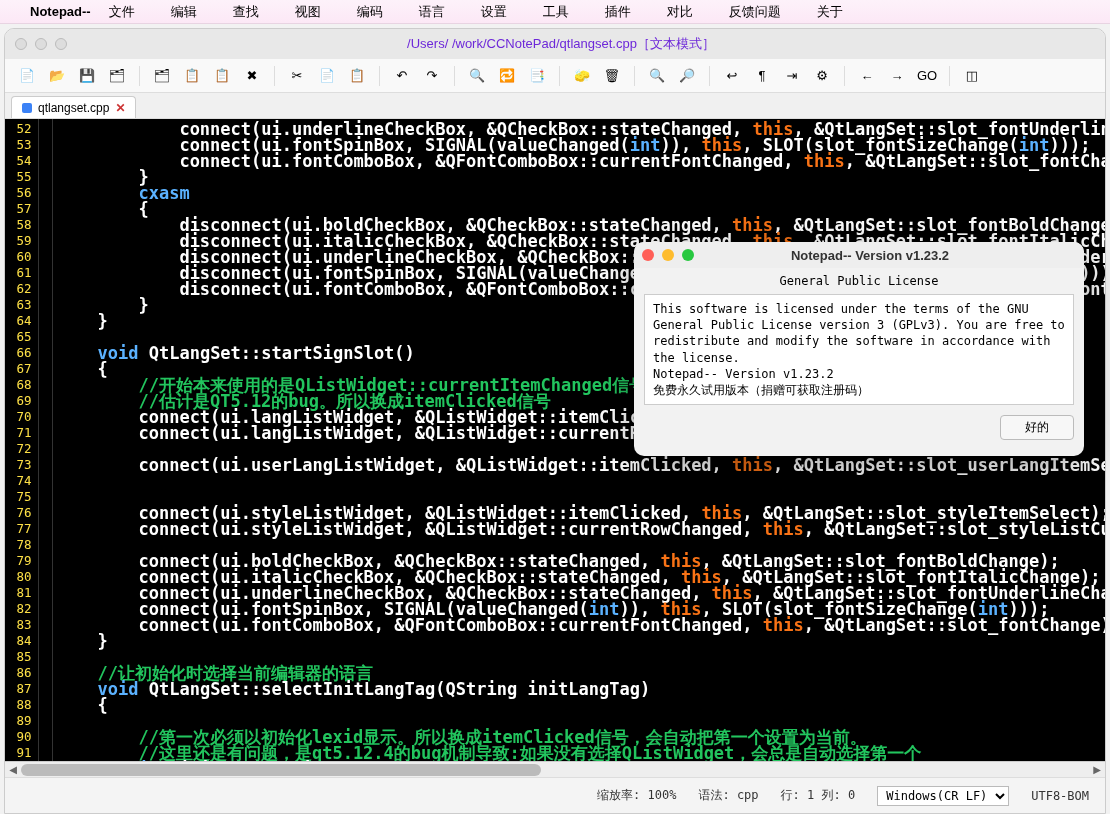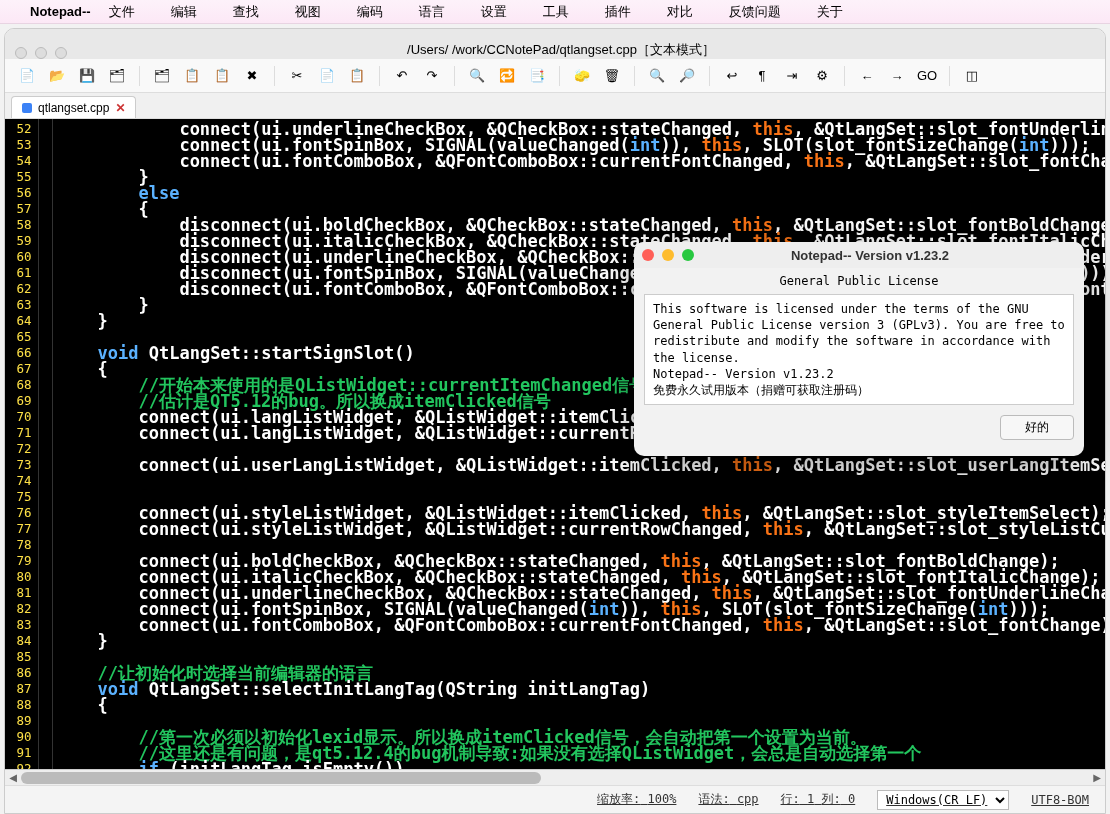"/Users/" .titlebar { align-items: flex-end -> center; color: #000000 -> #6d28d9 }
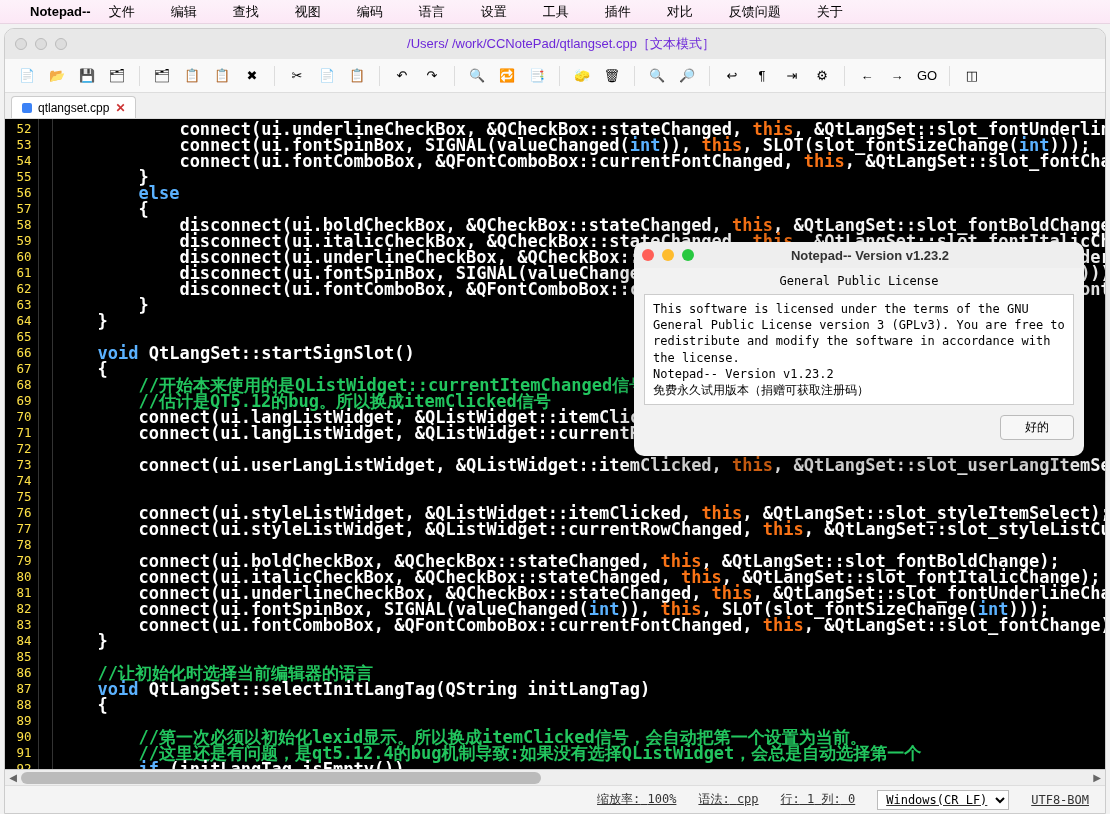"else" span.kw { text: else -> cxasm }
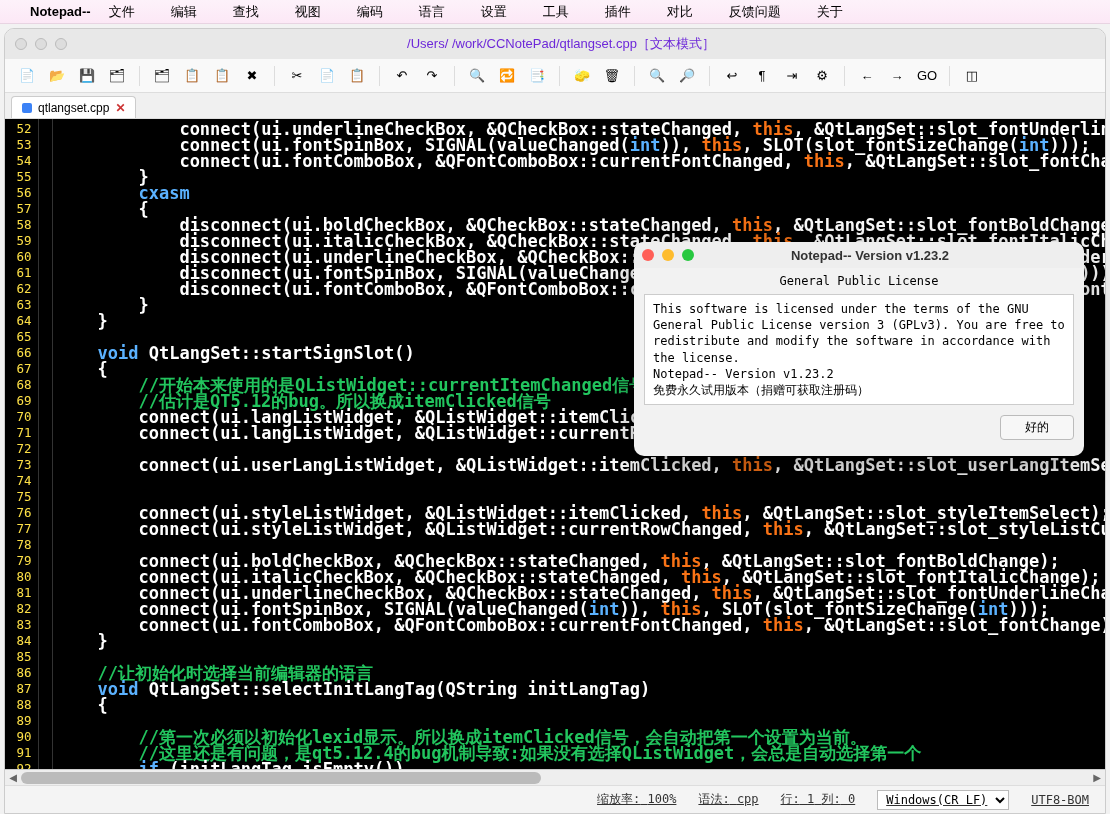"缩放率: 100%" .statusbar { height: 28px -> 36px; text-decoration: underline -> none }
